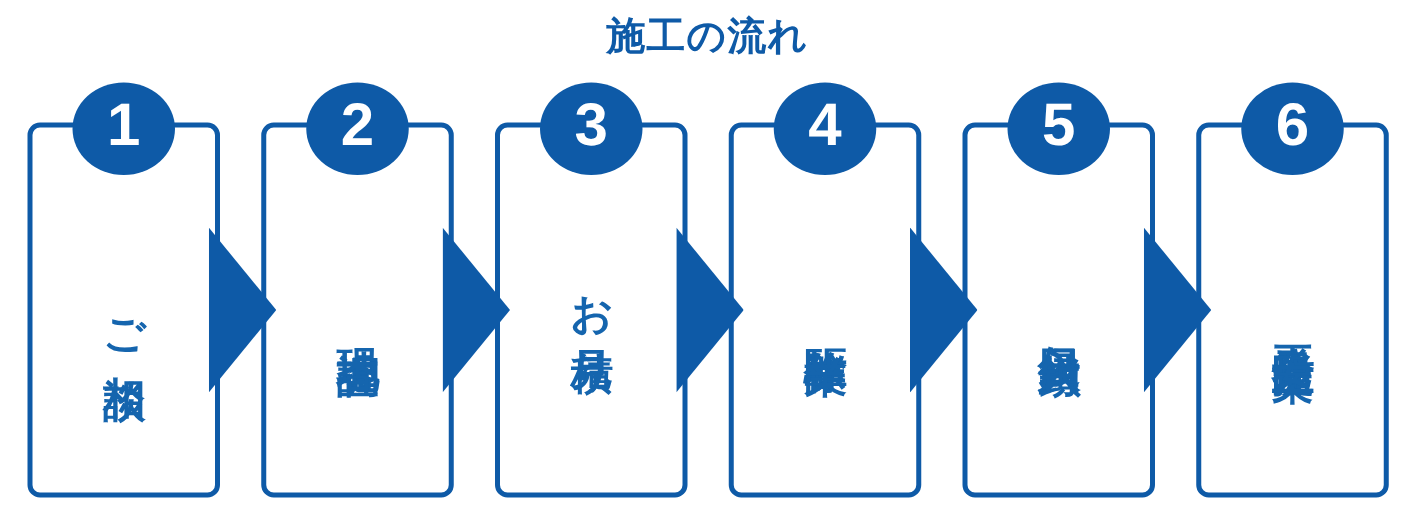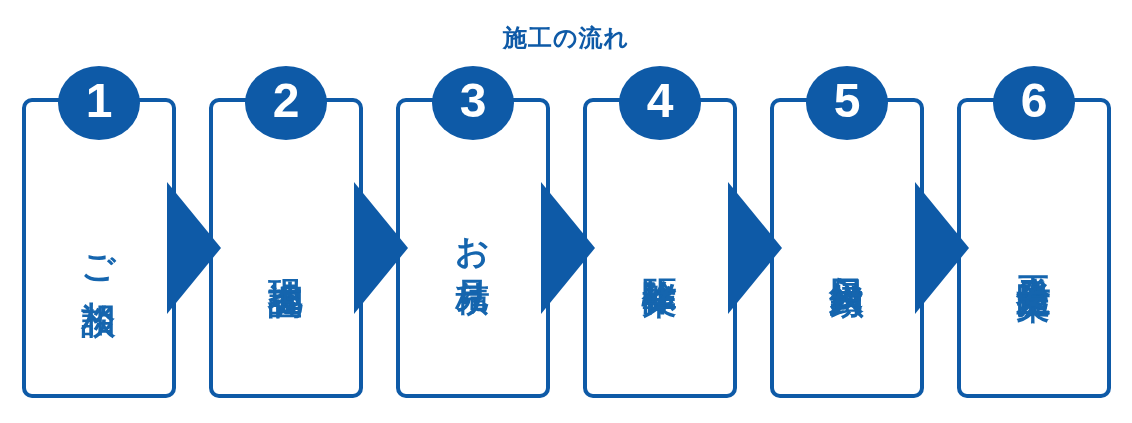"施工の流れ" .title { font-size: 24px -> 31px; top: 22px -> 8px }
